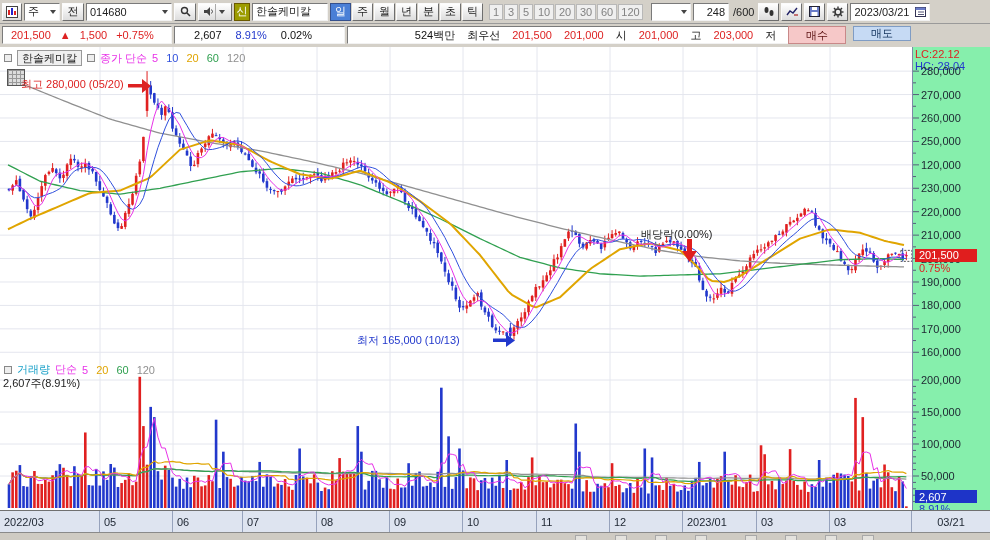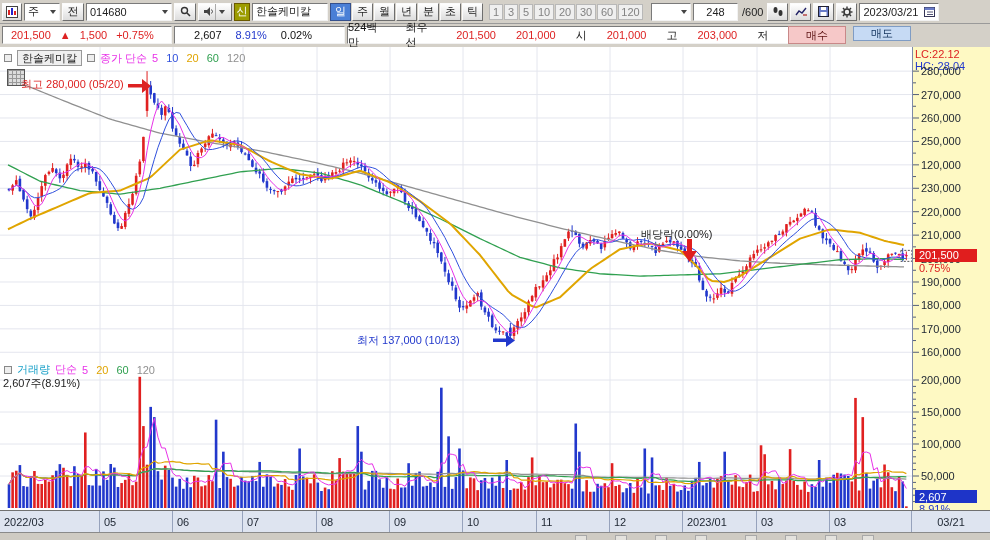"248" div.inset { justify-content: center -> flex-end; width: 45px -> 36px }
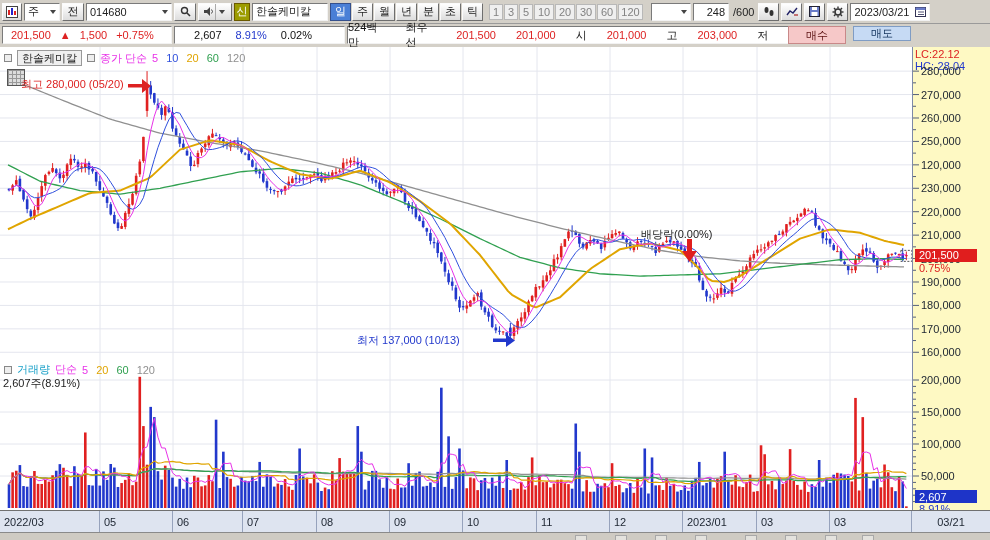"524백만" div.qbox { gap: 20px -> 12px }
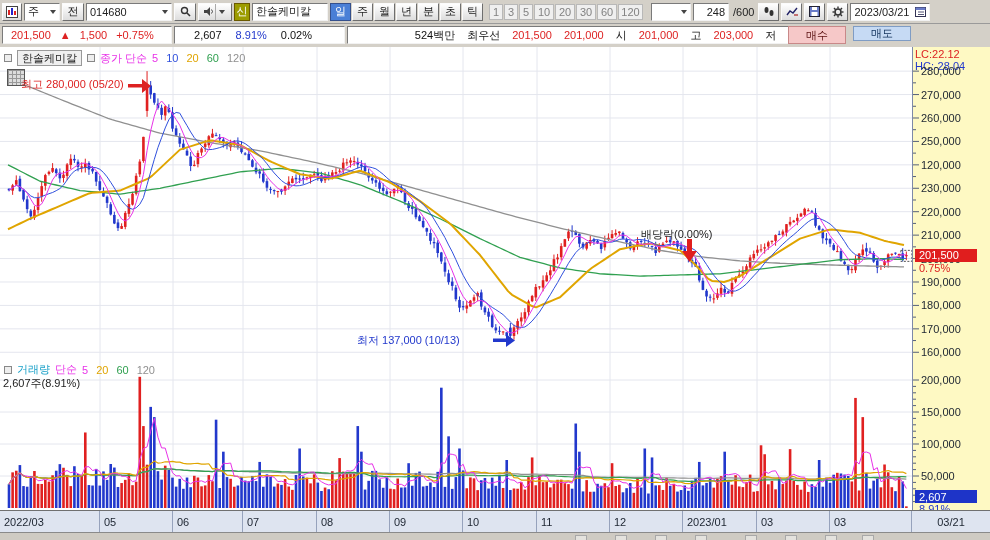"LC:22.12" #axis-strip { background: #fef9c3 -> #86efac }
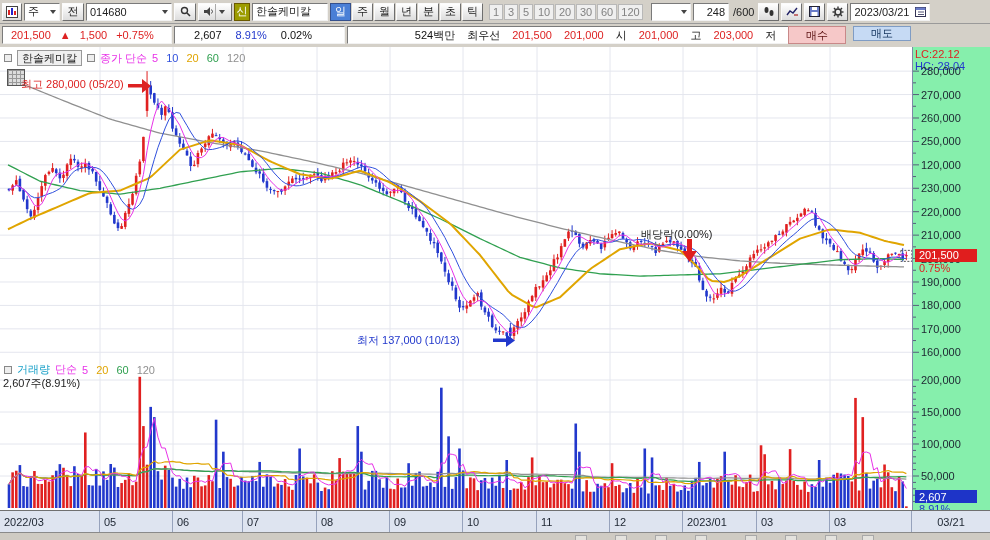"최저 137,000 (10/13)" span { text: 137,000 -> 165,000 }
